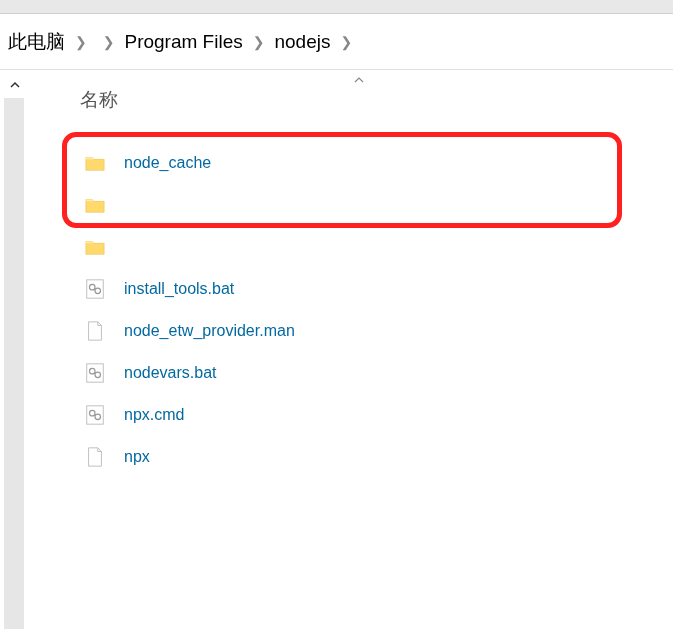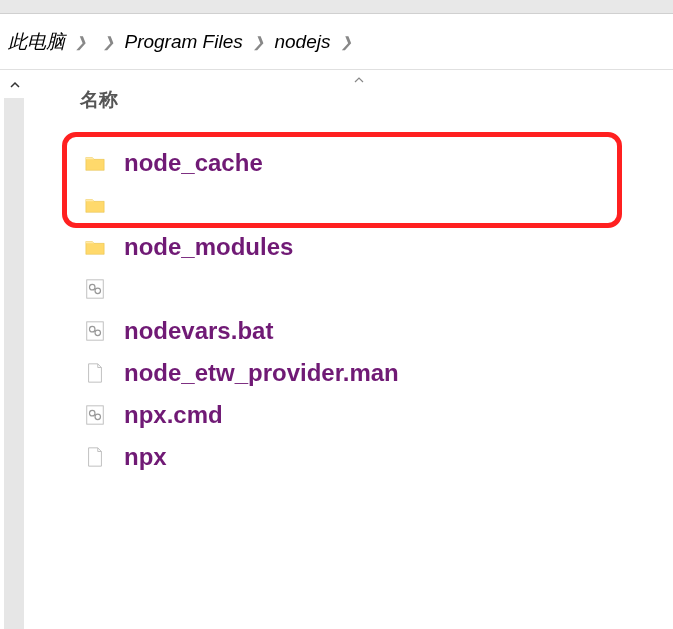"此电脑" .breadcrumb-bar { font-style: italic -> none }
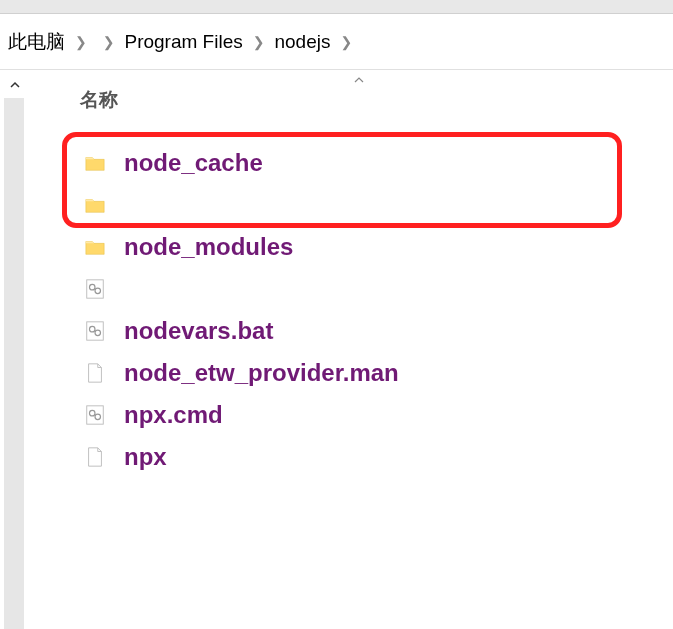"名称" .main { font-weight: bold -> none }
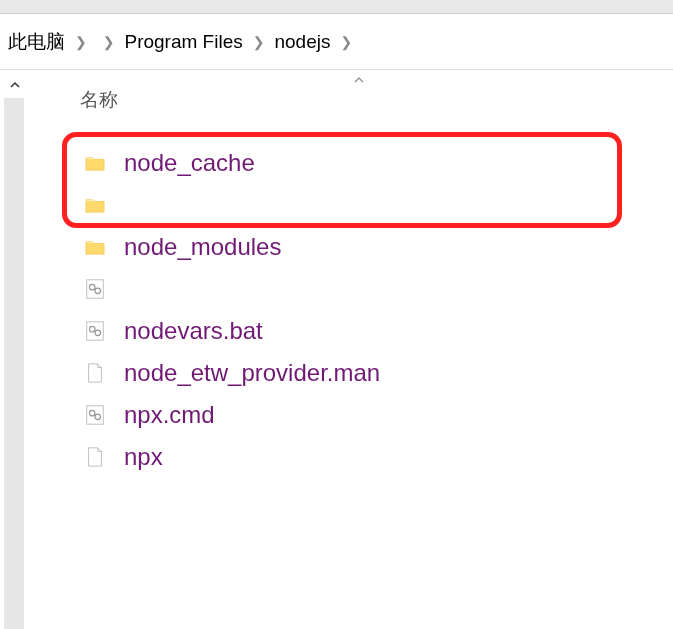"node_cache" .file-row { color: #701a75 -> #0369a1; font-size: 24px -> 16px }
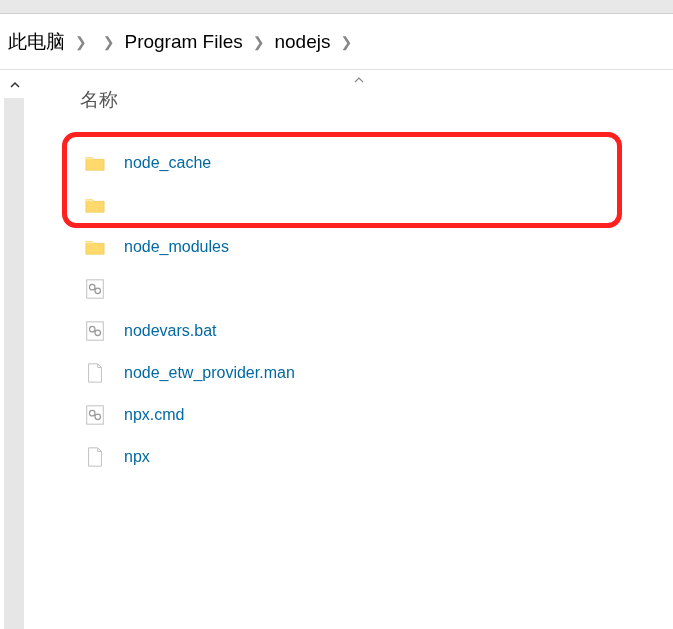"node_modules" span { html: <span>node_modules</span> -> none }
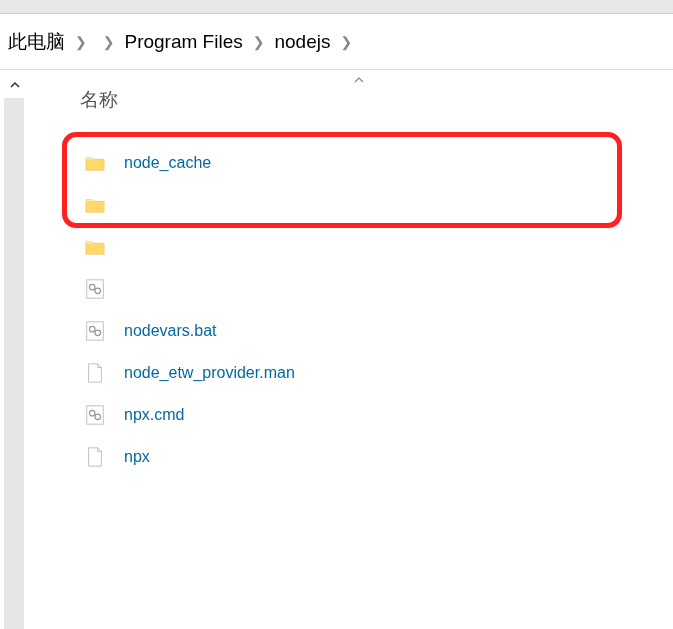"install_tools.bat" span { html: none -> <span>install_tools.bat</span> }
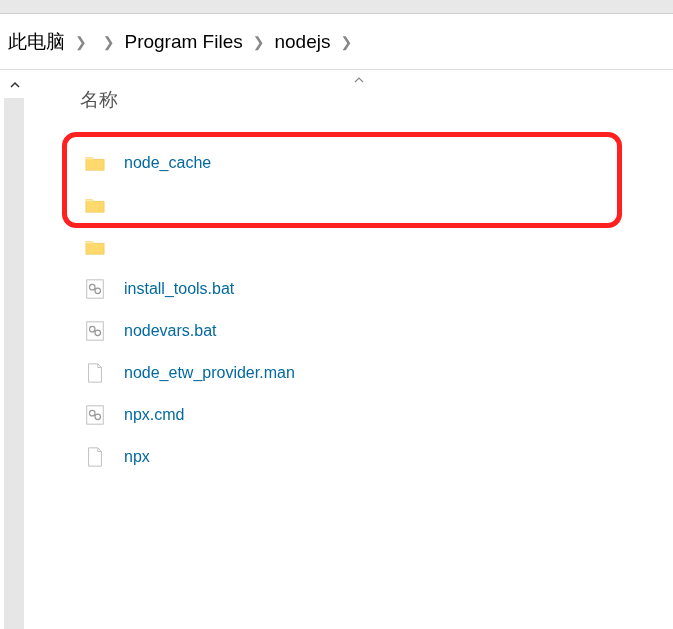"nodevars.bat" div.file-row { order: before "node_etw_provider.man" -> after "node_etw_provider.man" }
